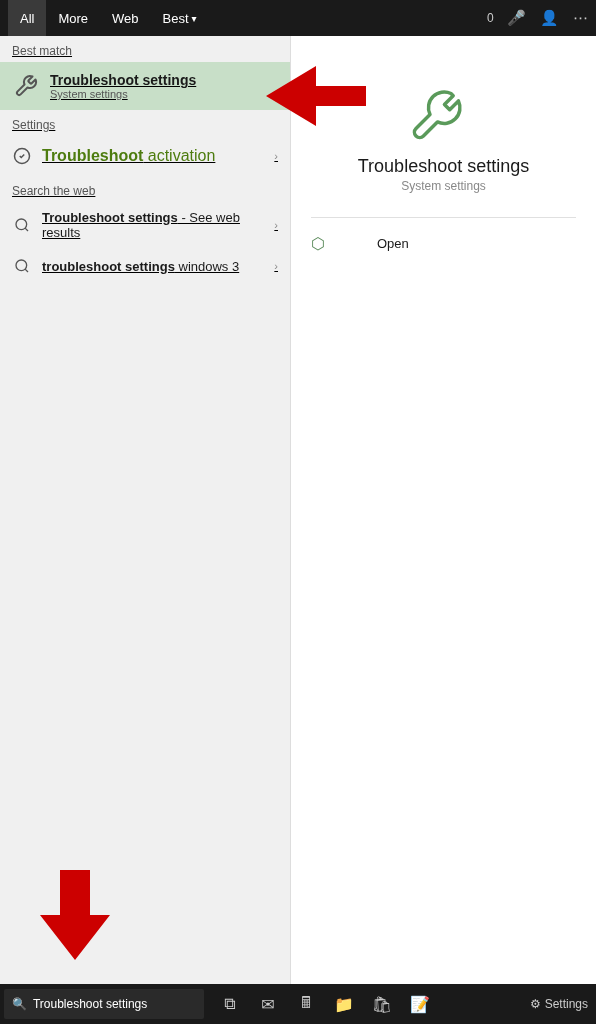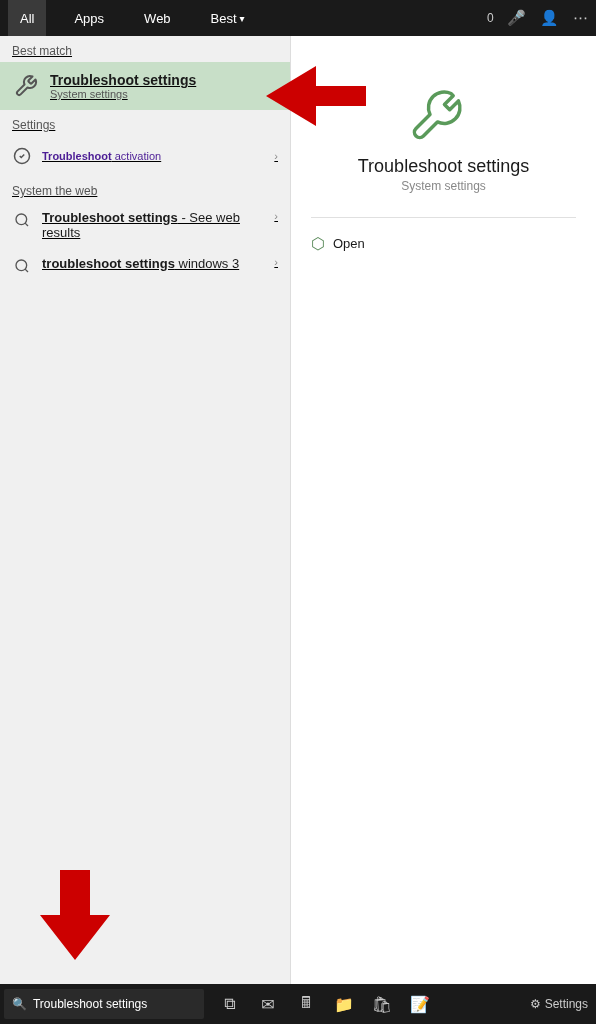"All" .nav-tabs { gap: 16px -> 0 }
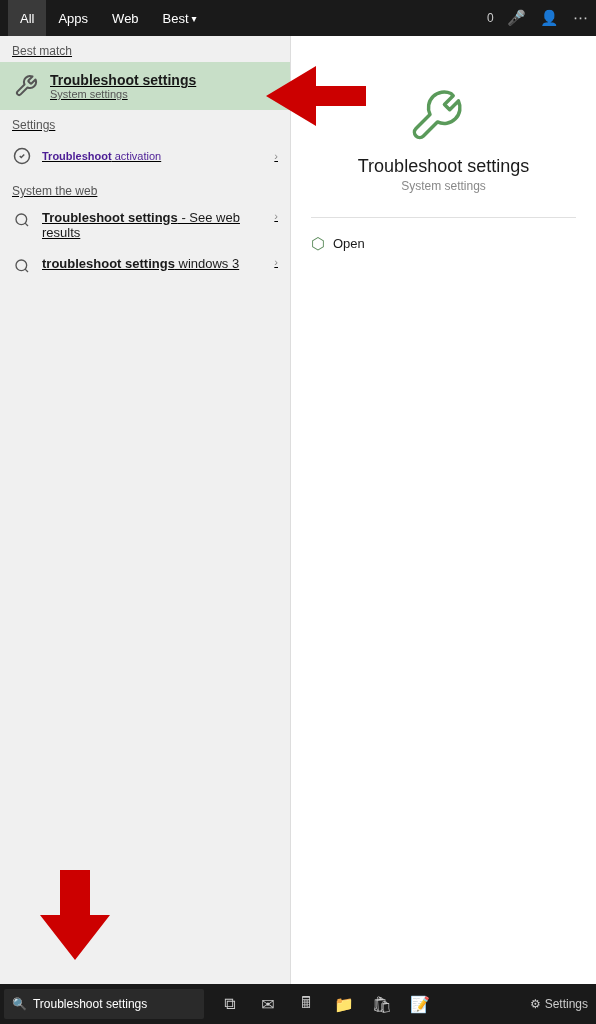"Apps" div.nav-tab { text: Apps -> More }
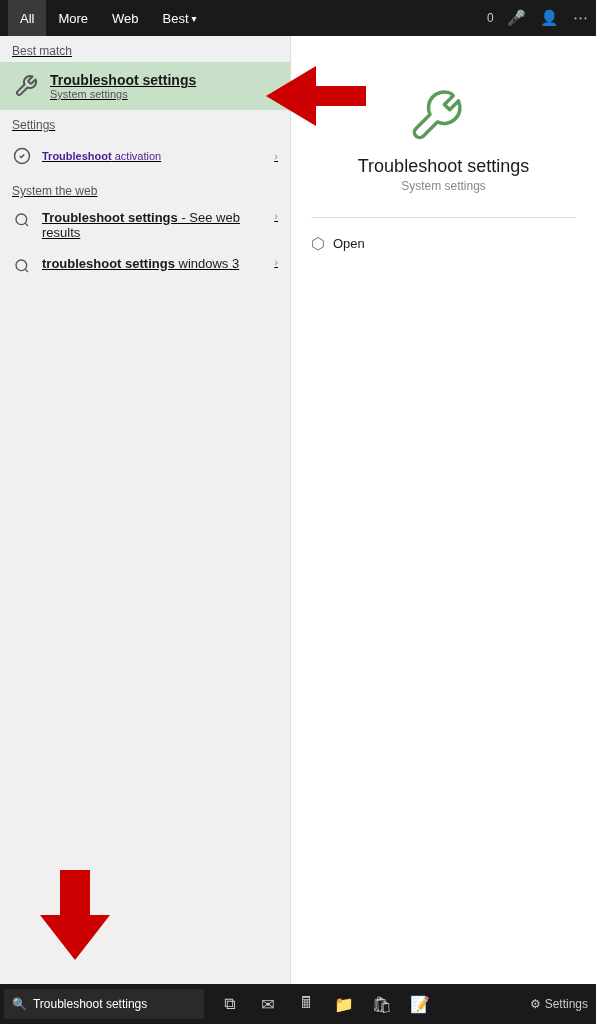"Troubleshoot activation" .settings-item-label { color: #4c1d95 -> #4d7c0f; font-size: 11px -> 16px }
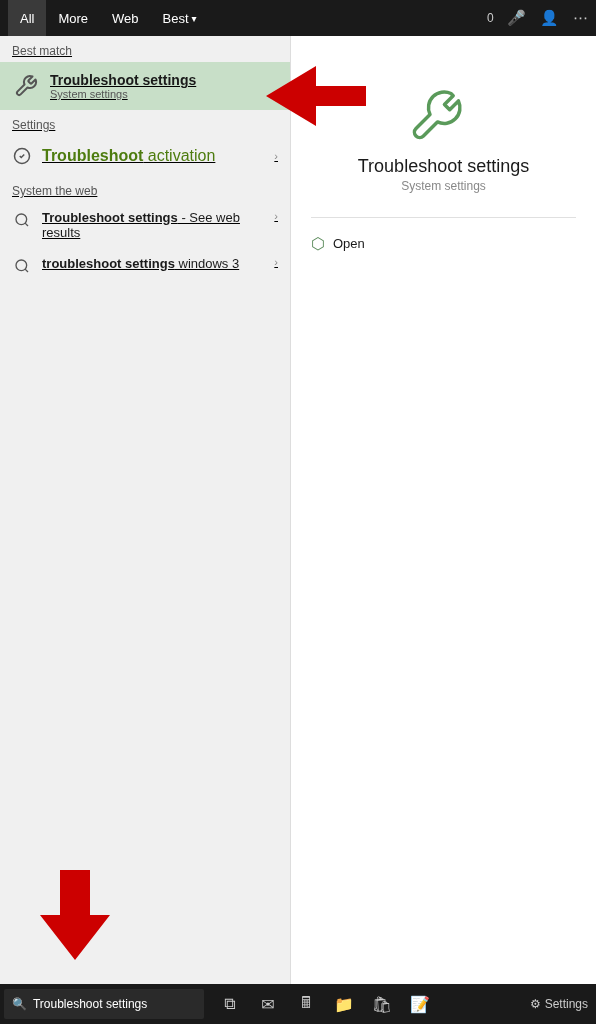"System the web" div.section-label { text: System -> Search }
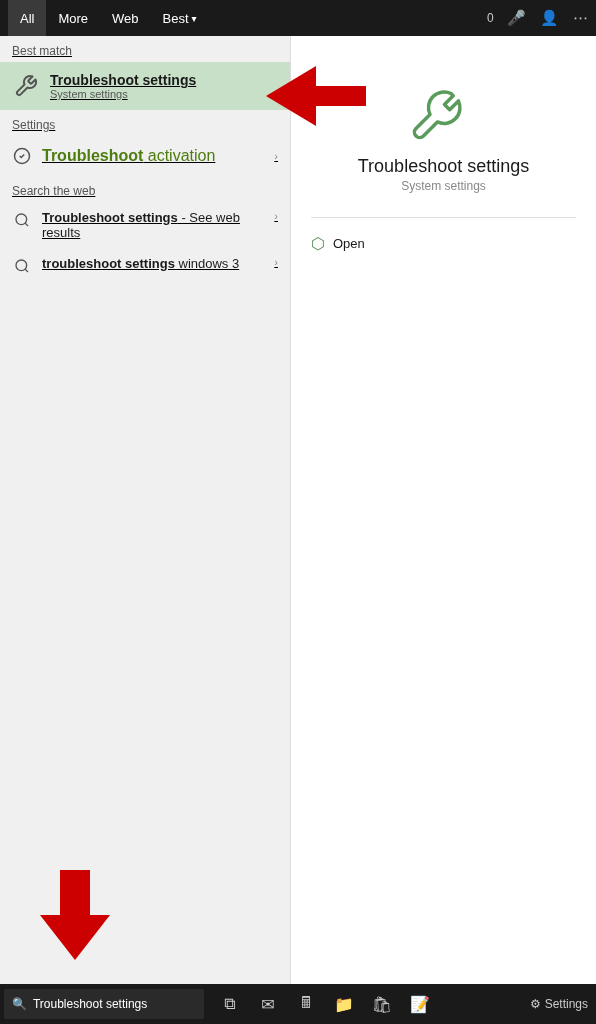"Troubleshoot settings - See web" .web-item { align-items: flex-start -> center }
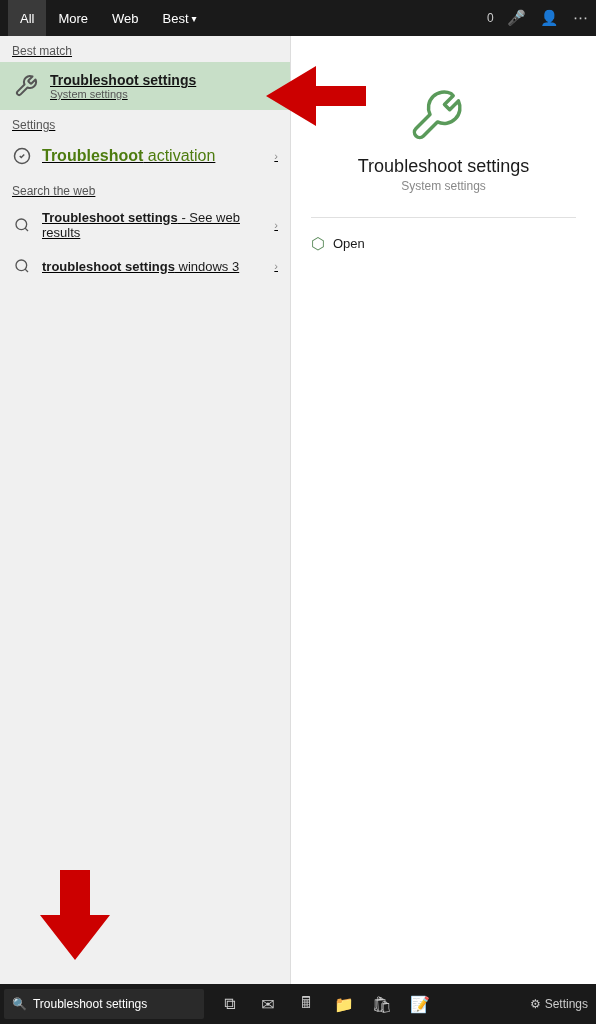"Open" .open-label { margin-left: none -> 44px }
